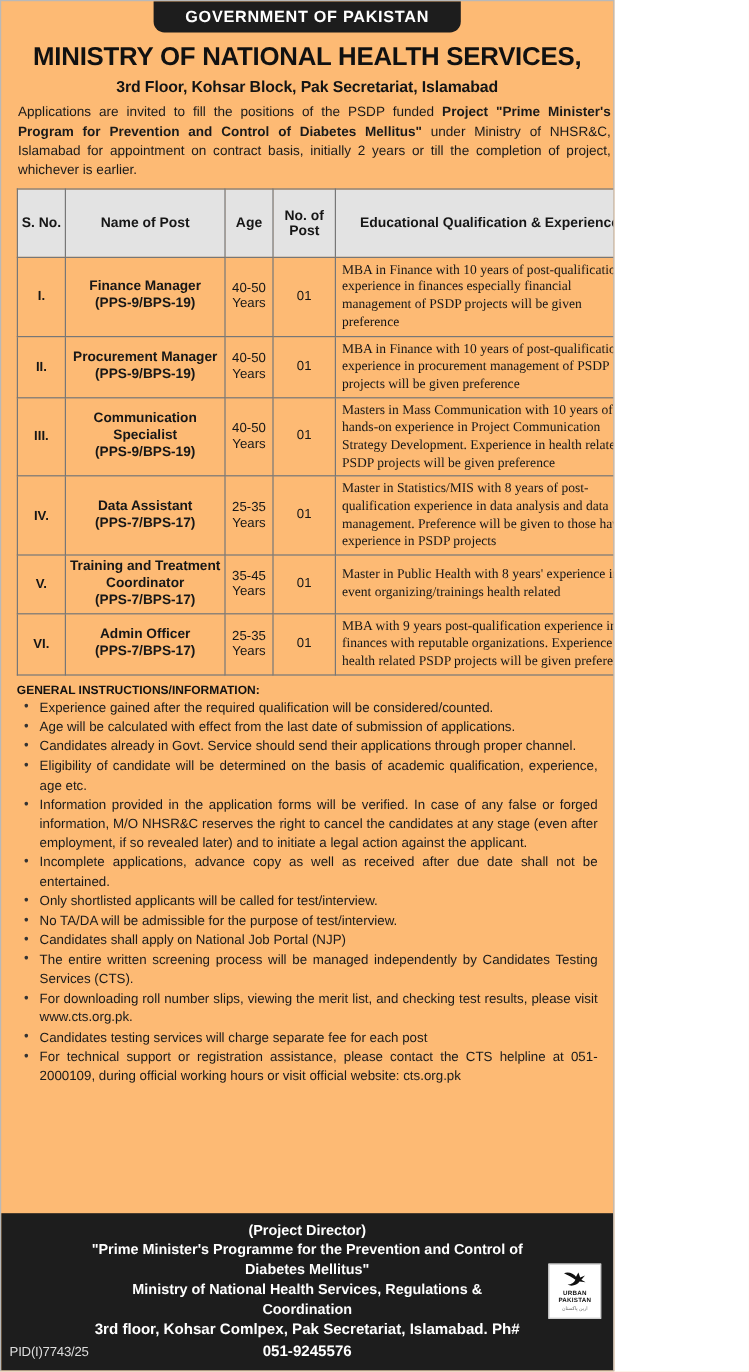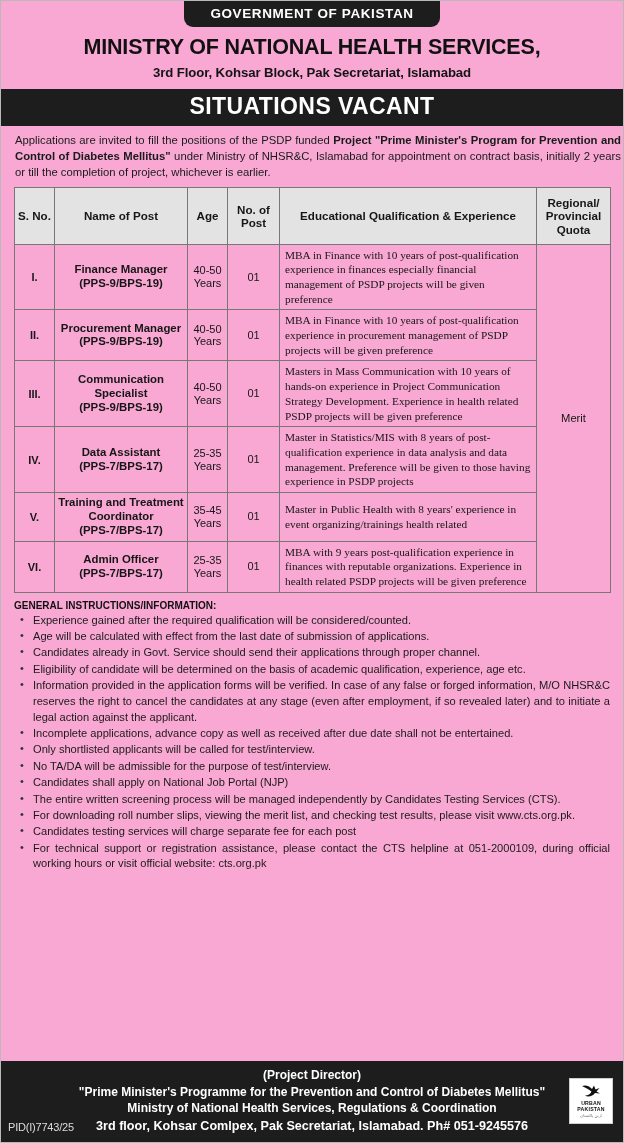"GOVERNMENT OF PAKISTAN" #ad { background: #f9a8d4 -> #fdba74; width: 624px -> 512px }
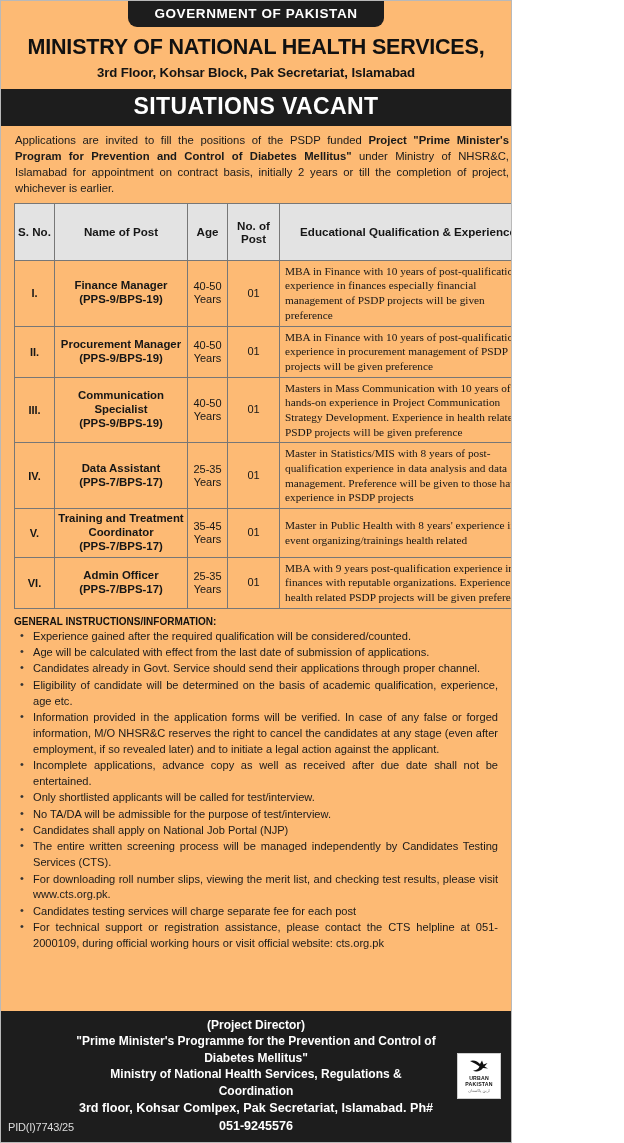"SITUATIONS VACANT" div.sit-vacant { html: <div>SITUATIONS VACANT</div> -> none }
